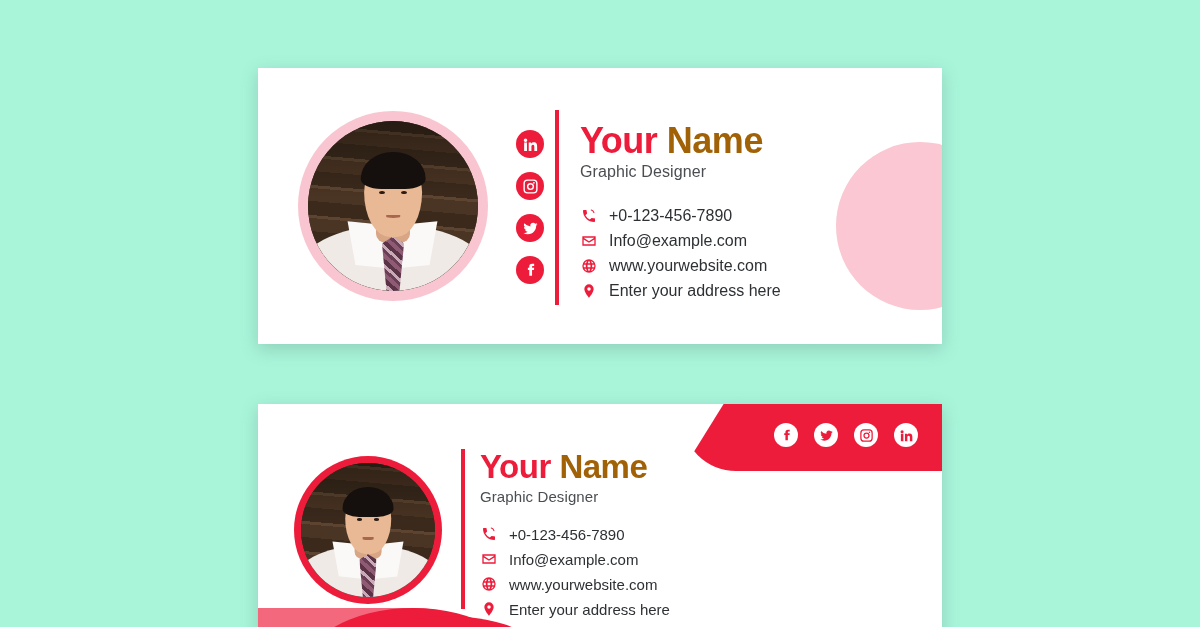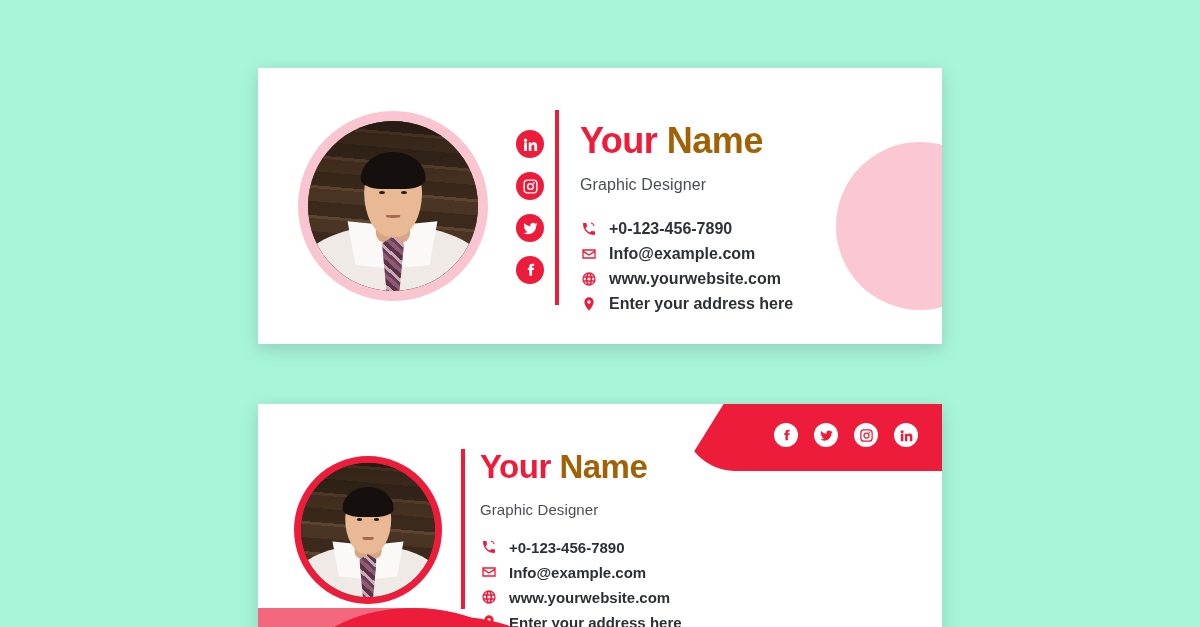"Graphic Designer" .role-line { margin-top: 16px -> 3px }
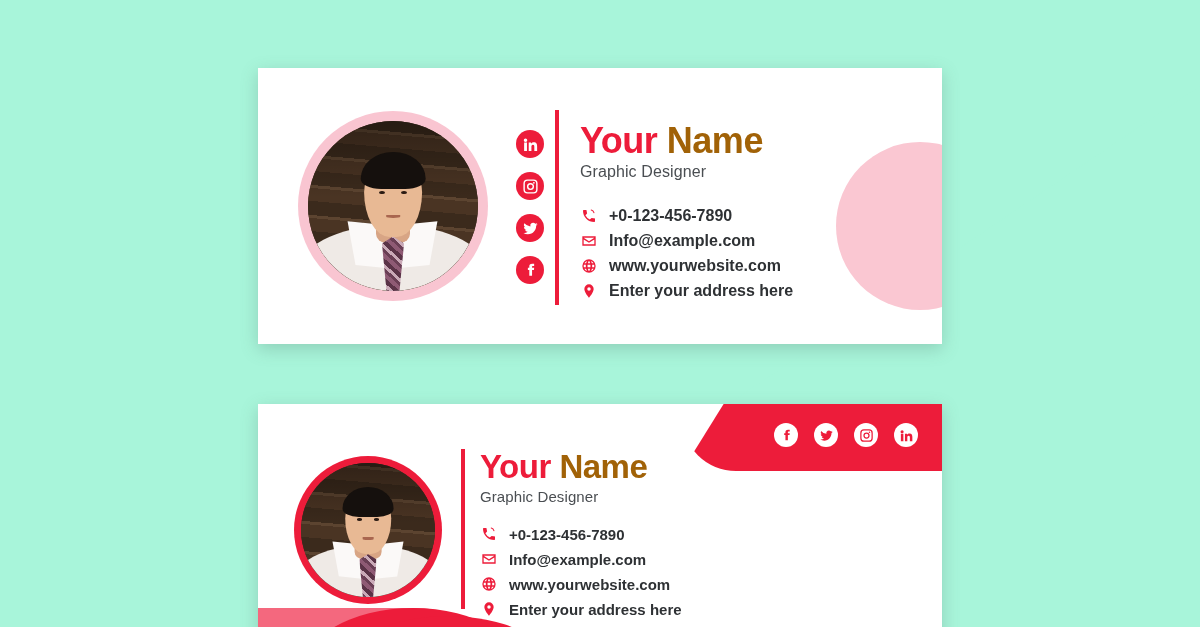"+0-123-456-7890" .contact-row { font-weight: bold -> none }
